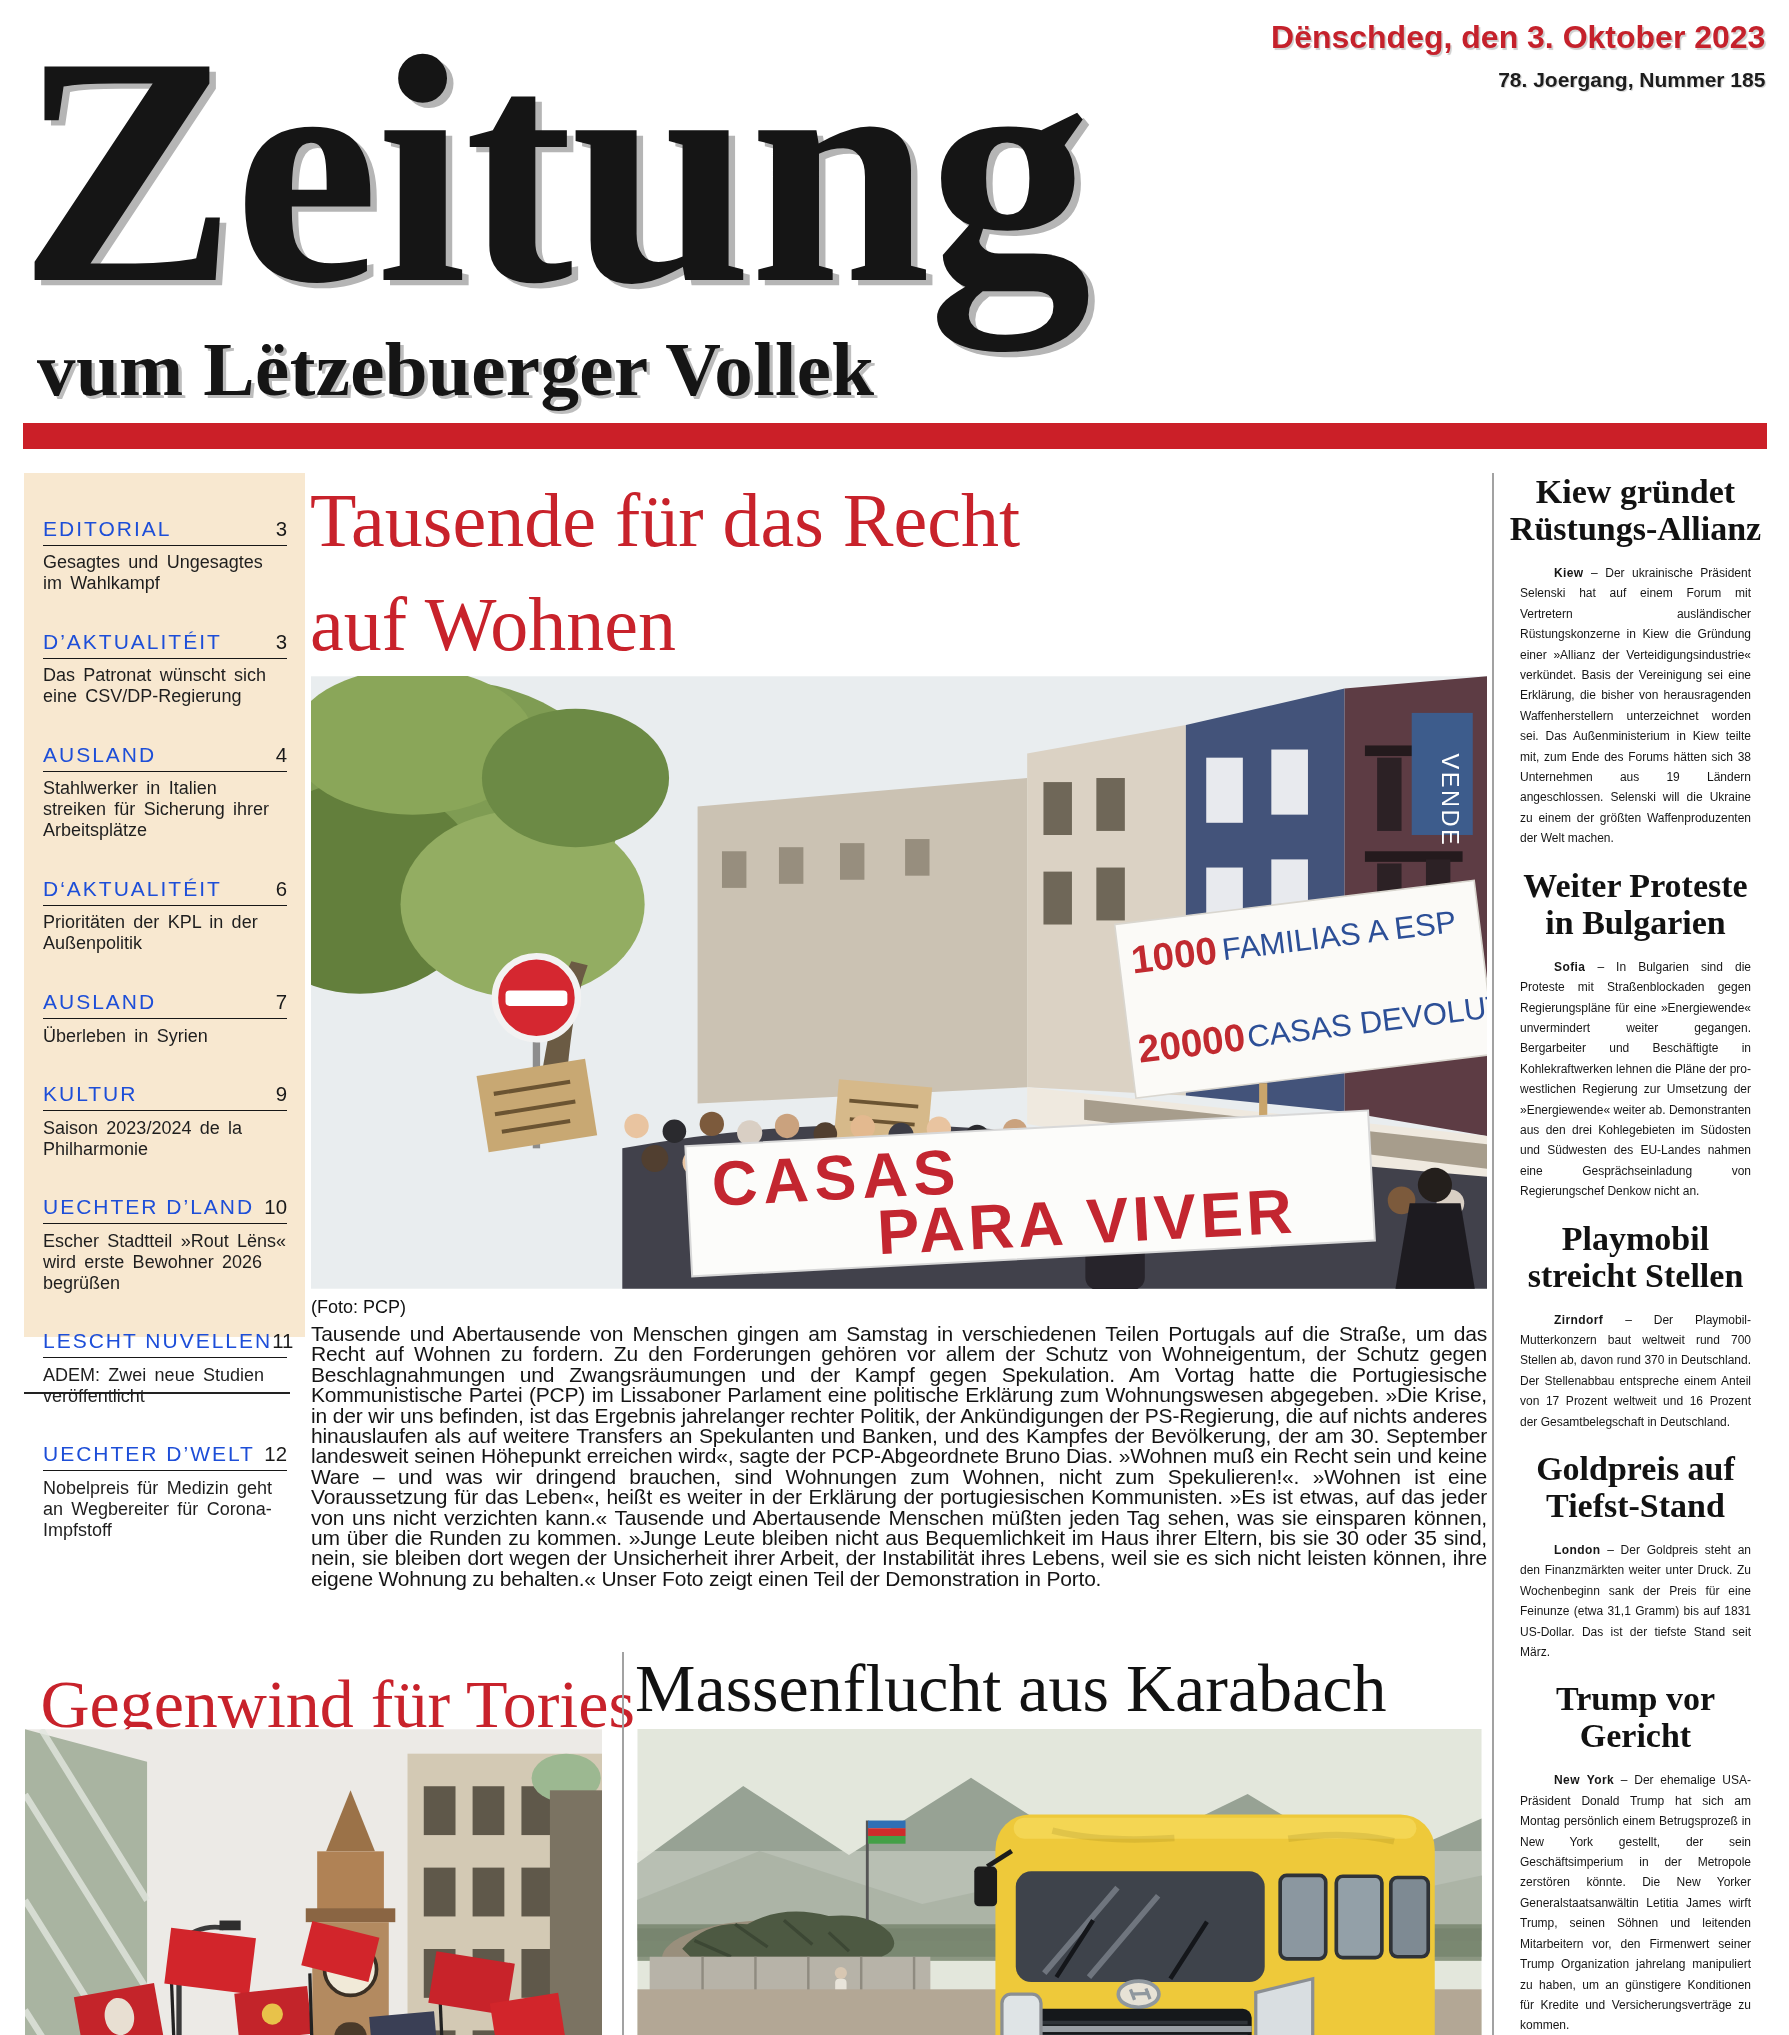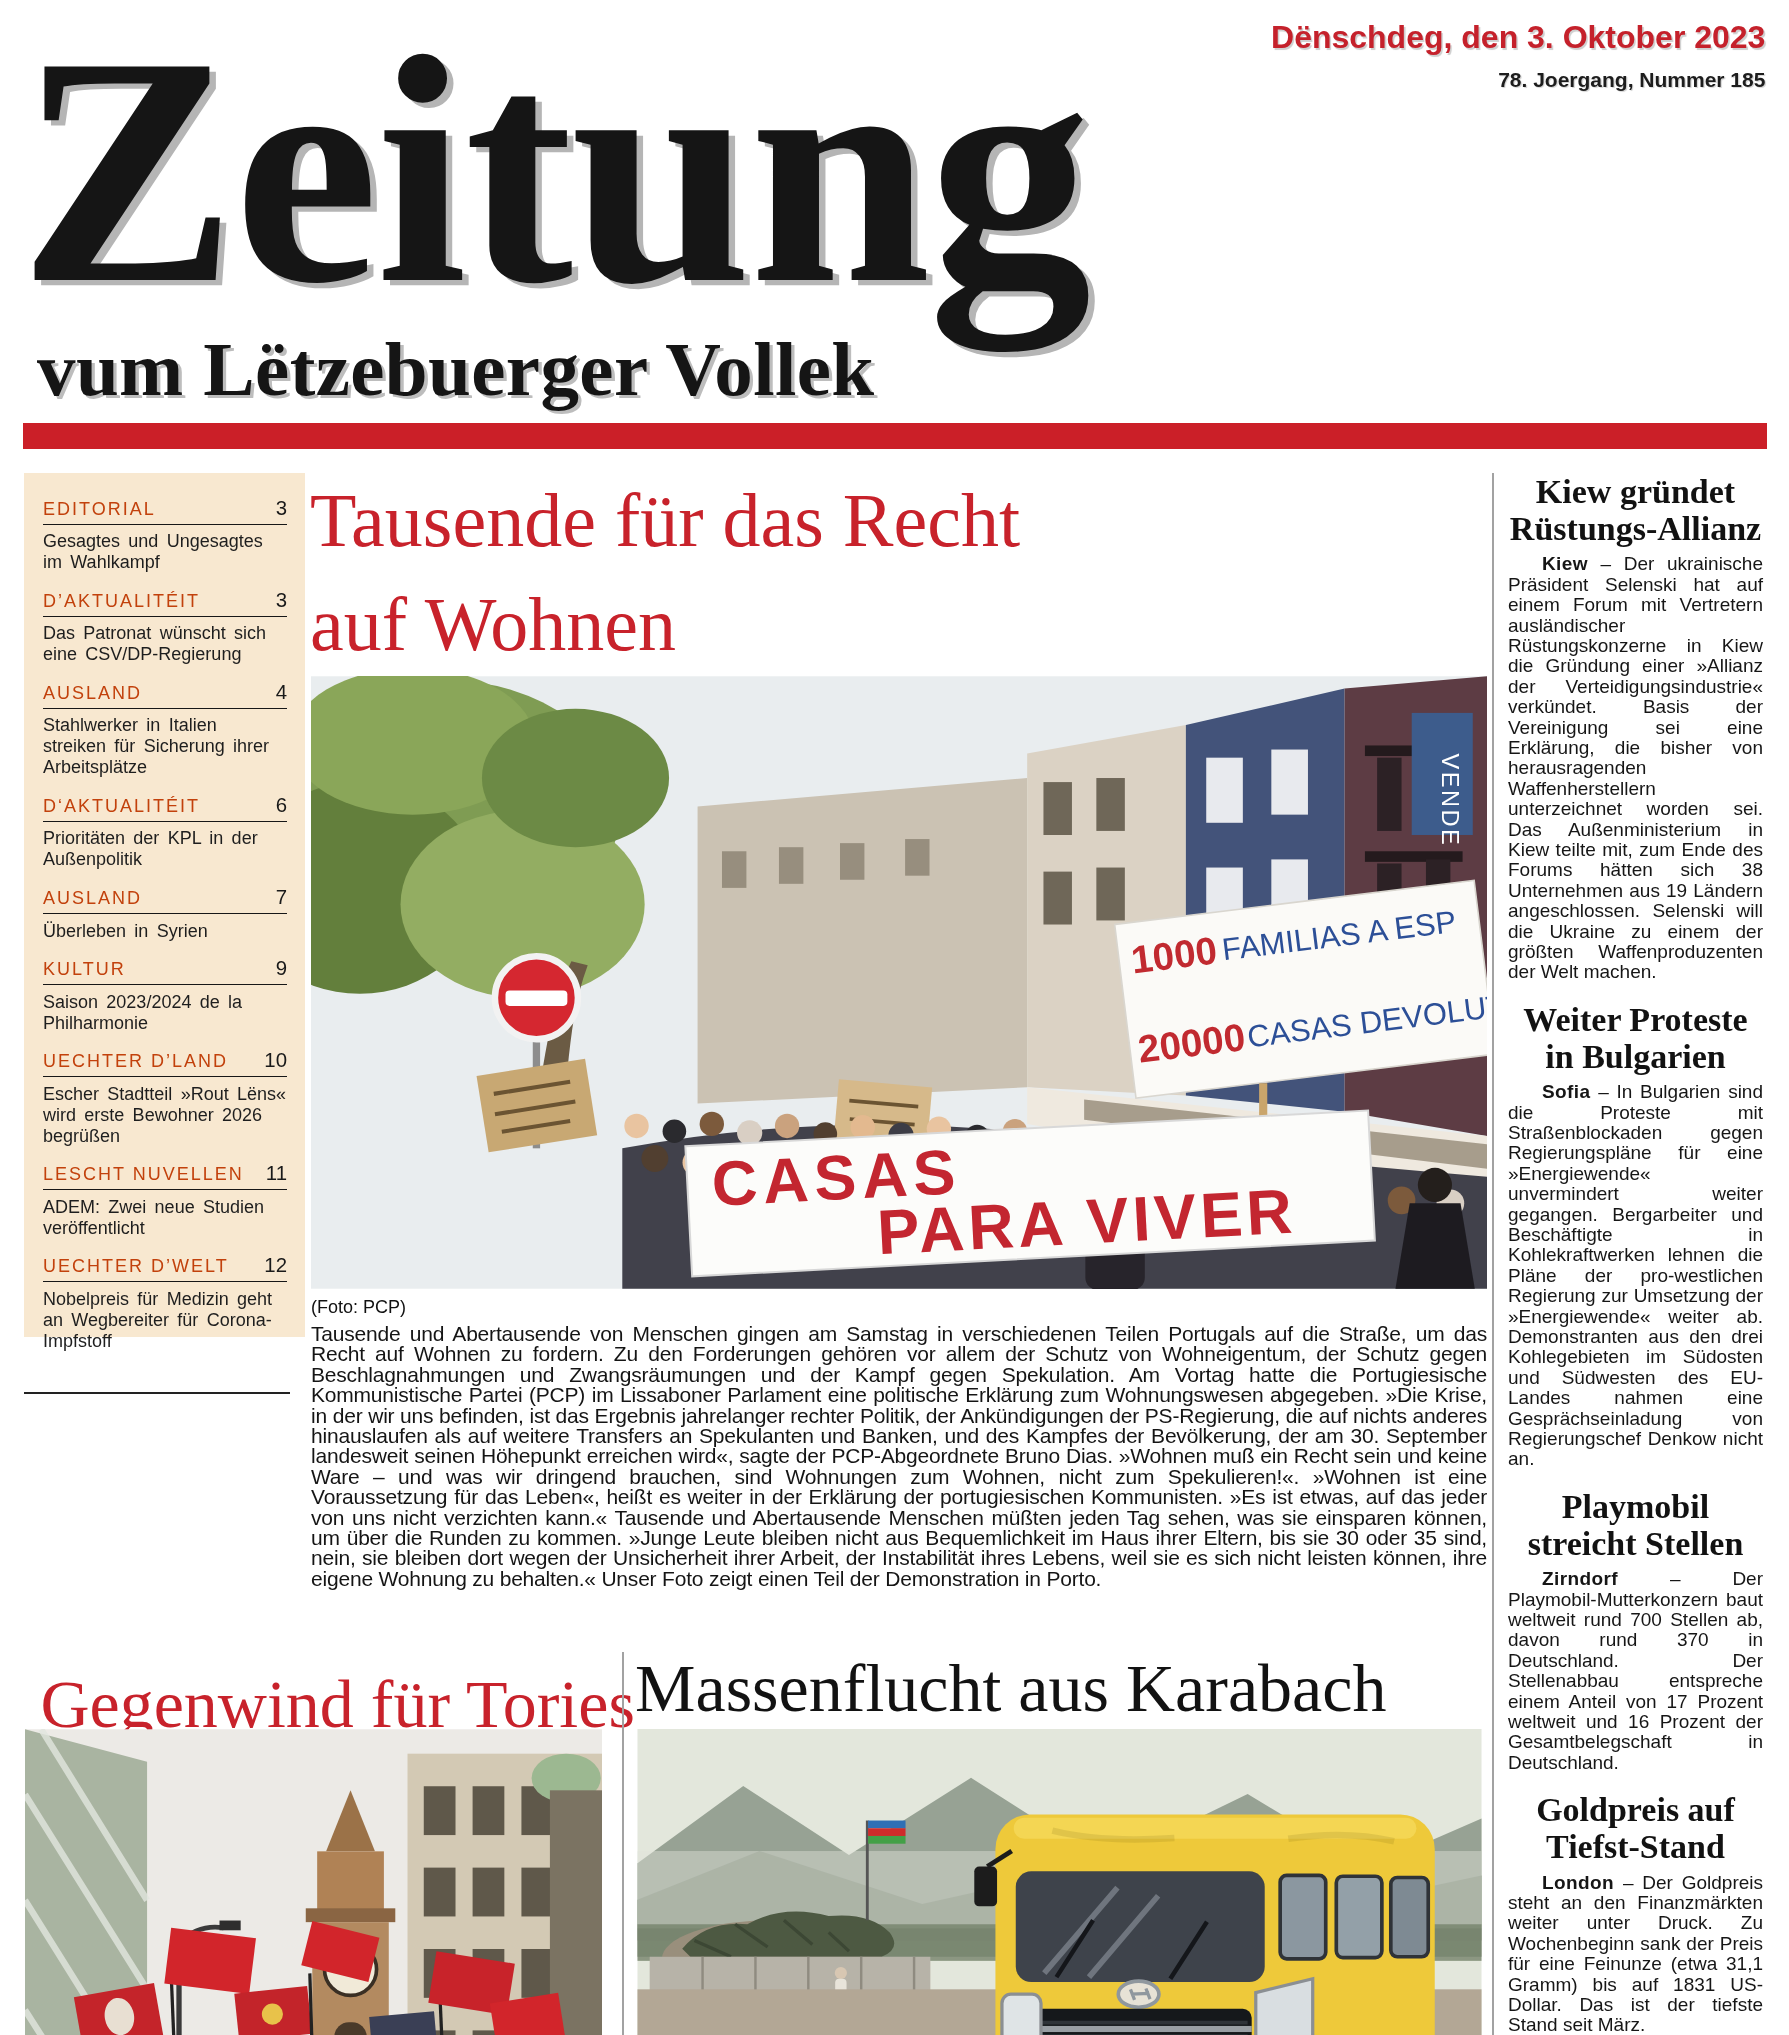"EDITORIAL" .toc-sec { color: #c2410c -> #1d4ed8; font-size: 18px -> 21px; margin-top: none -> 20px }
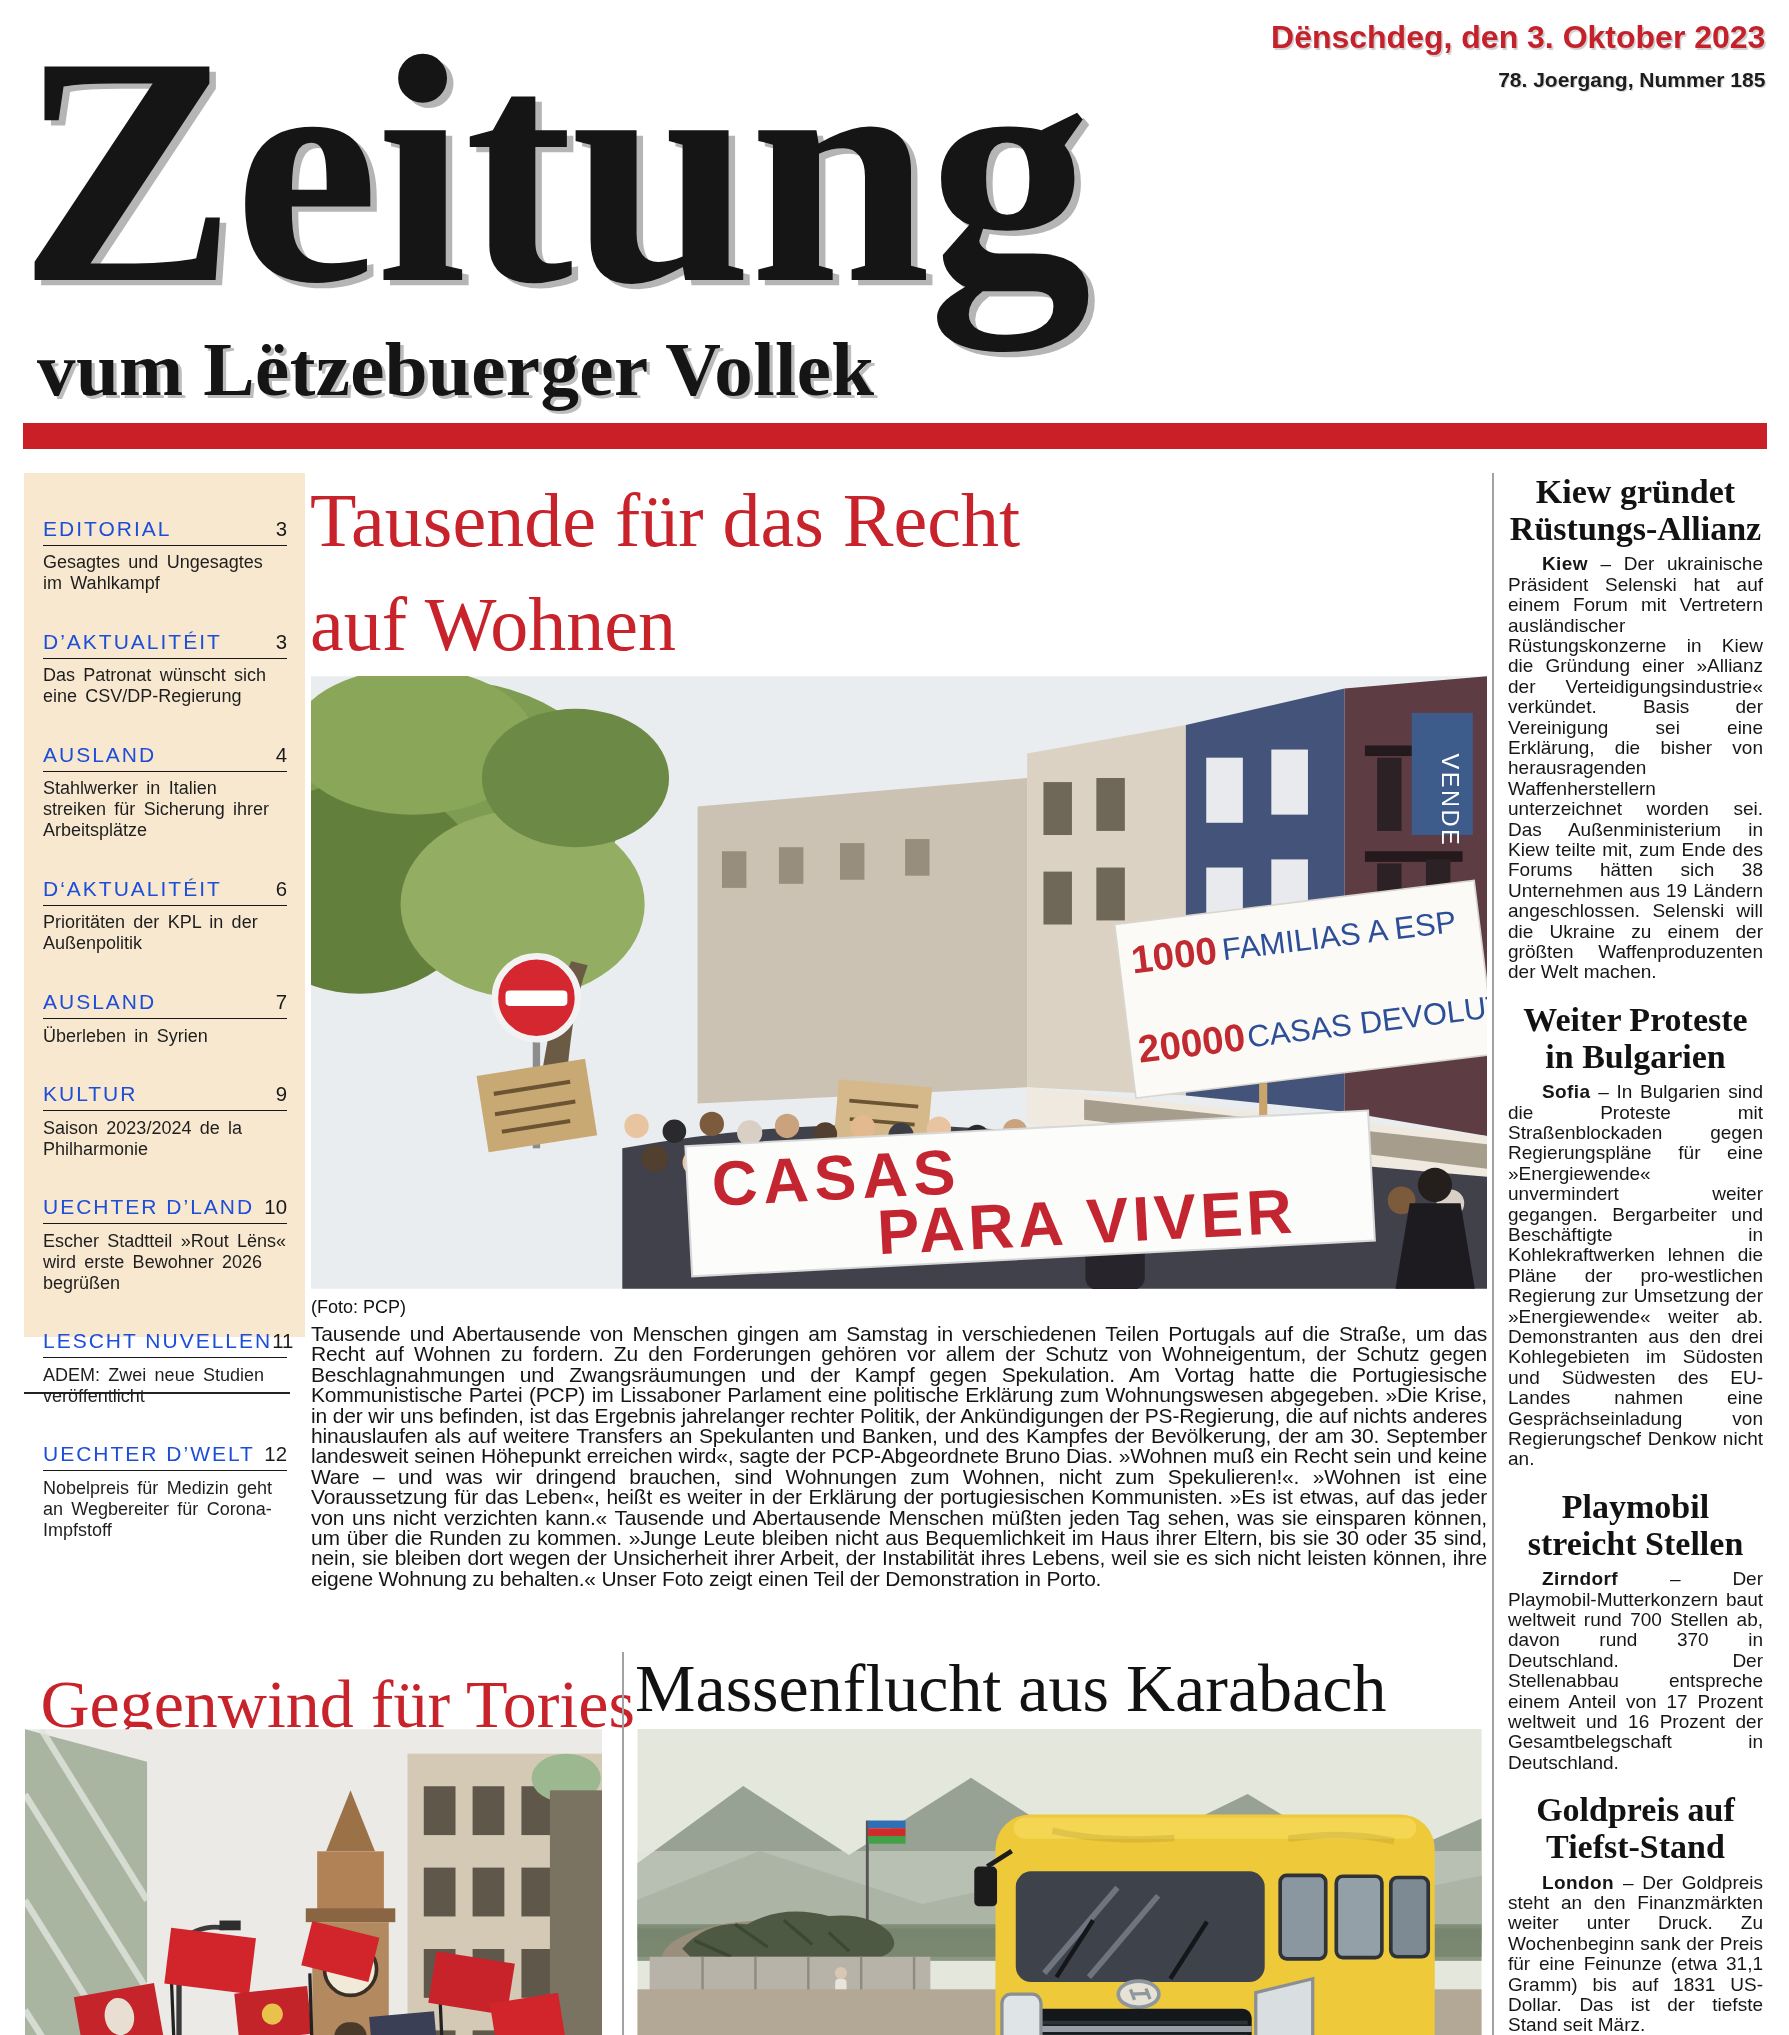"Kiew – Der ukrainische Präsident" .rail-p { font-size: 19px -> 12px; margin: 4px -> 16px }
